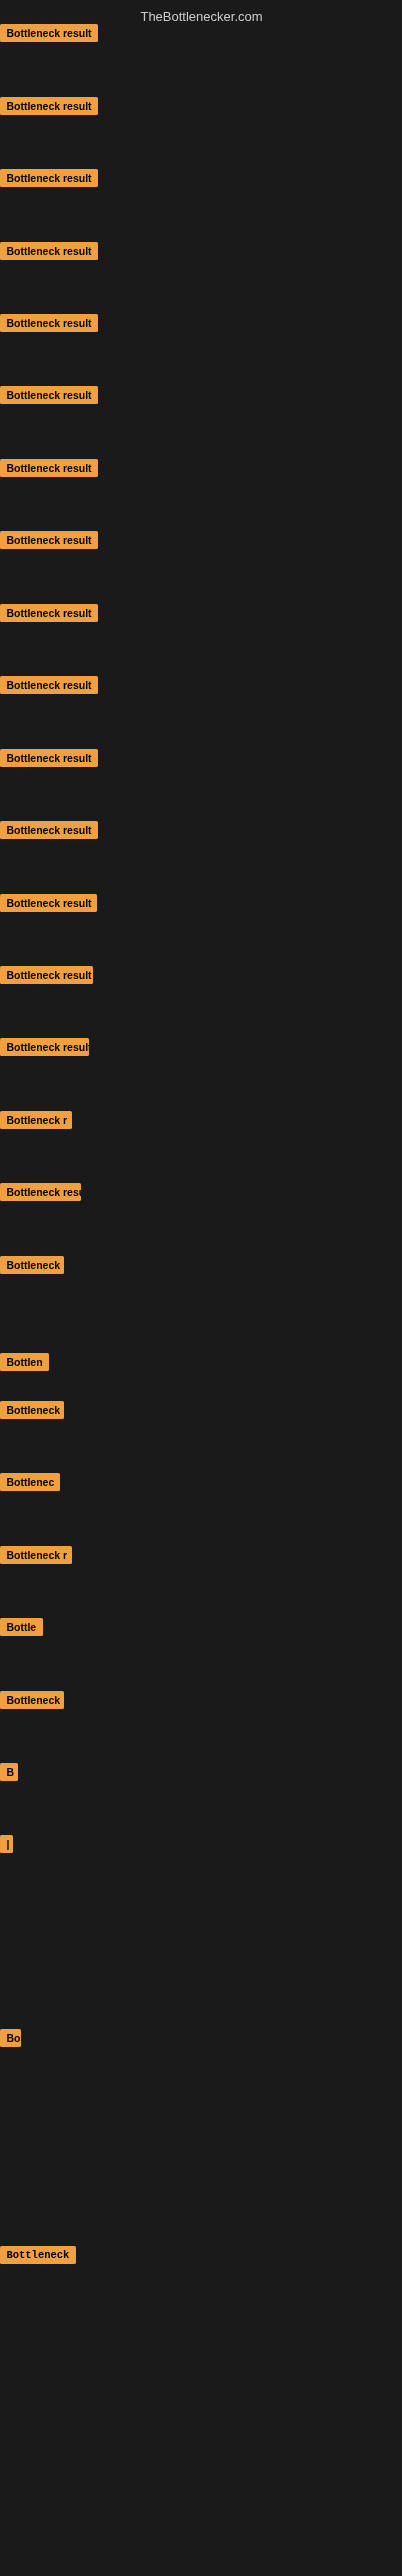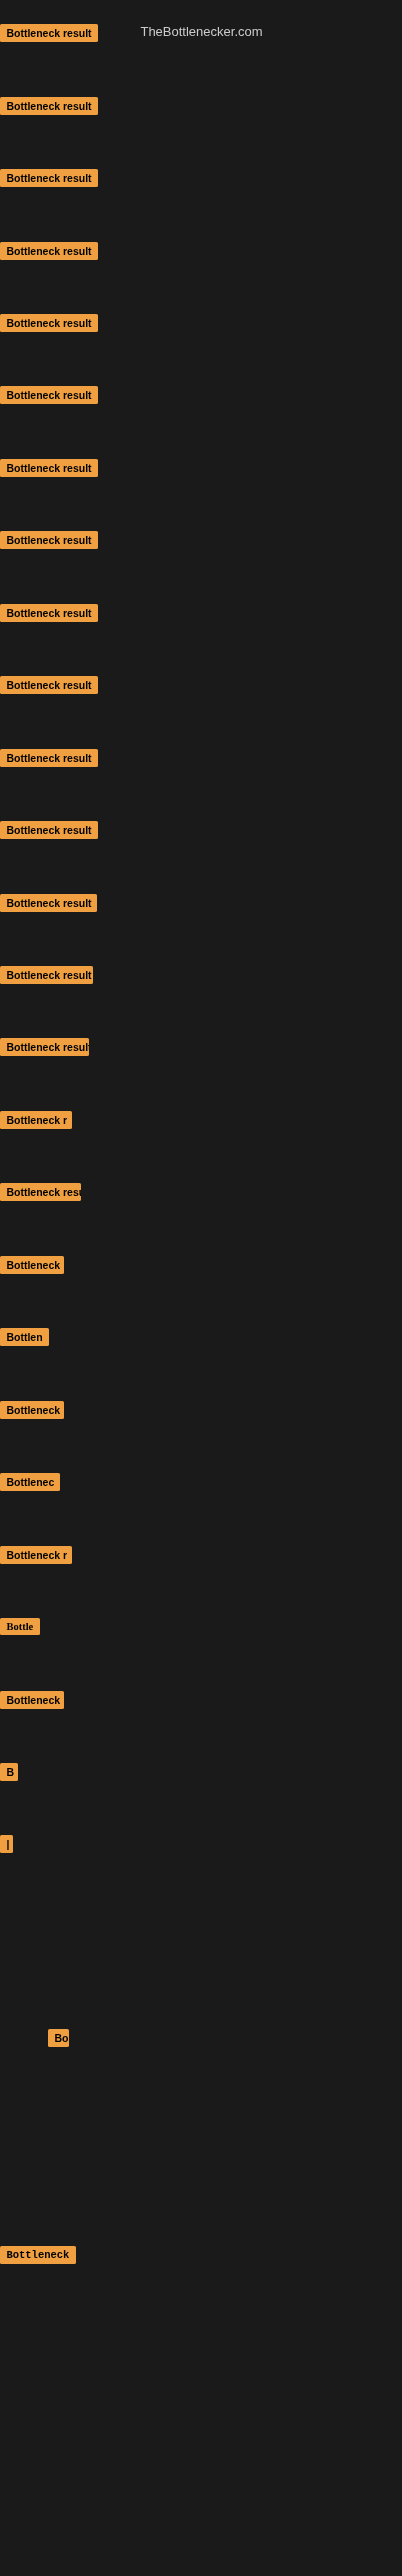"TheBottlenecker.com" .site-title { padding: 24px 0 -> 9px 0 }
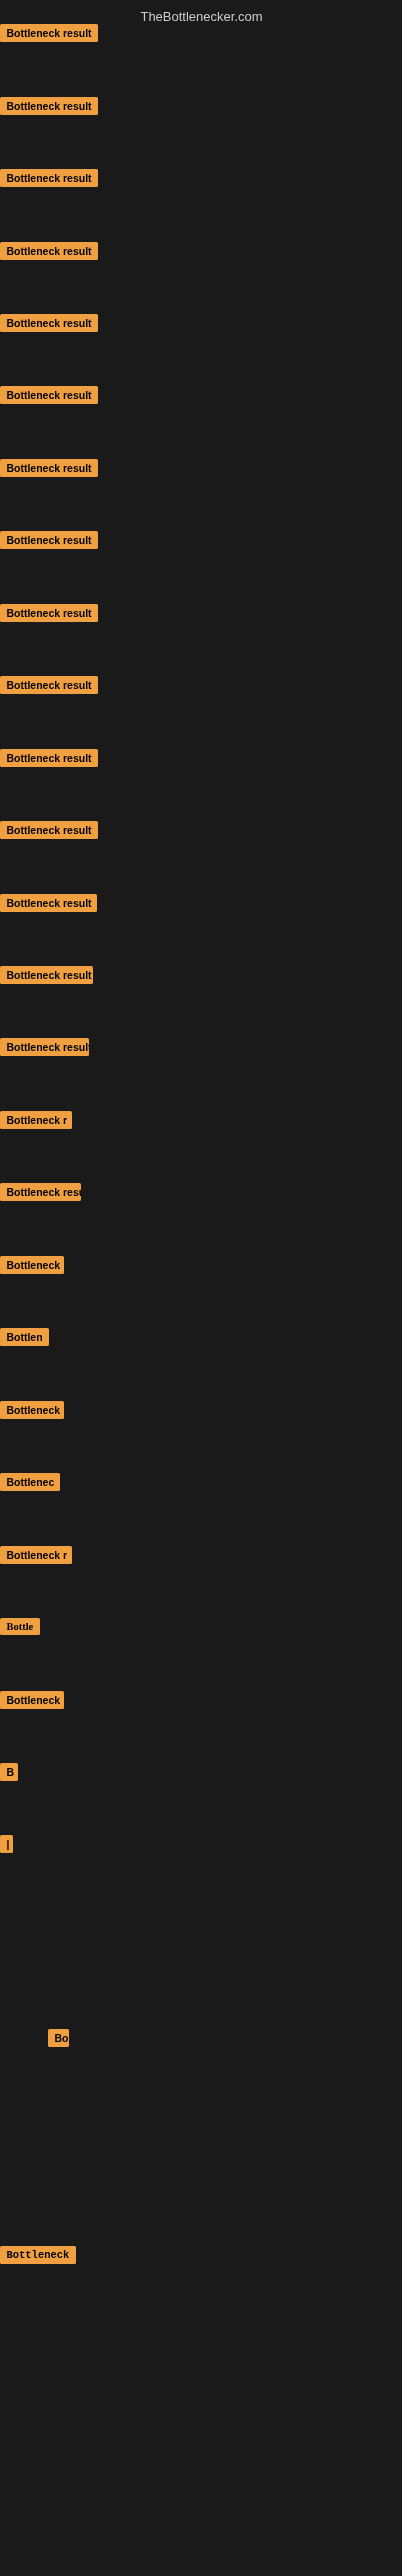"Bottlen" span.bottleneck-tag { margin-top: none -> 25px }
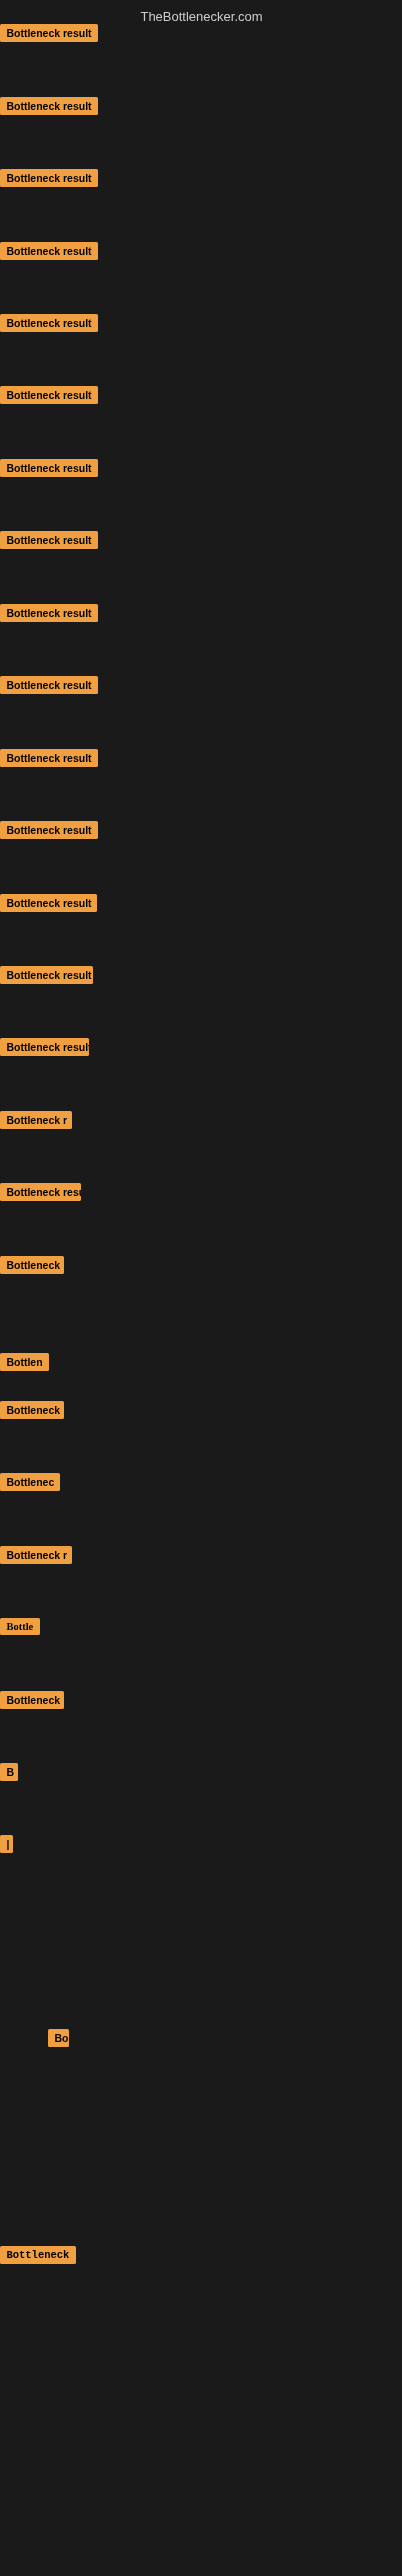"Bottle" span.bottleneck-tag { font-family: Liberation Serif, serif -> none }
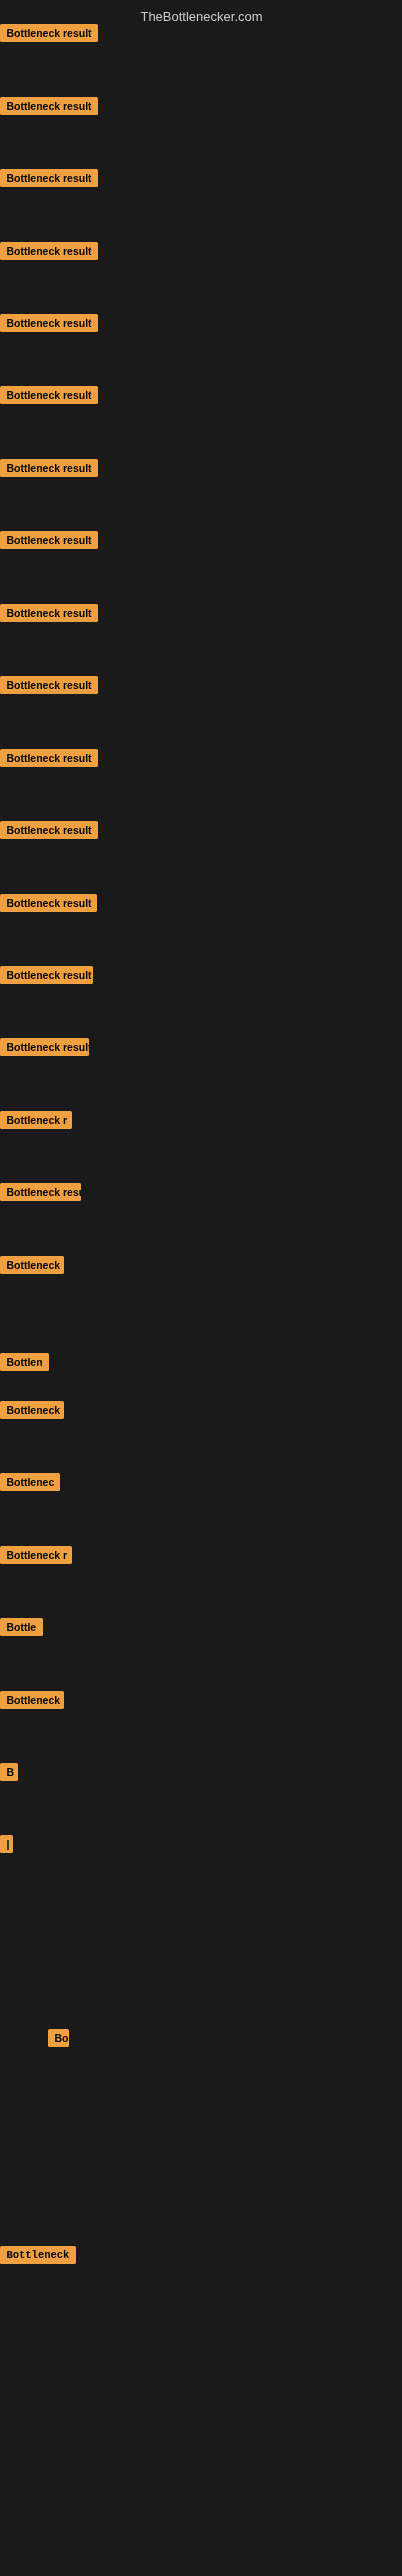"Bo" div.item-row { padding-left: 48px -> none }
